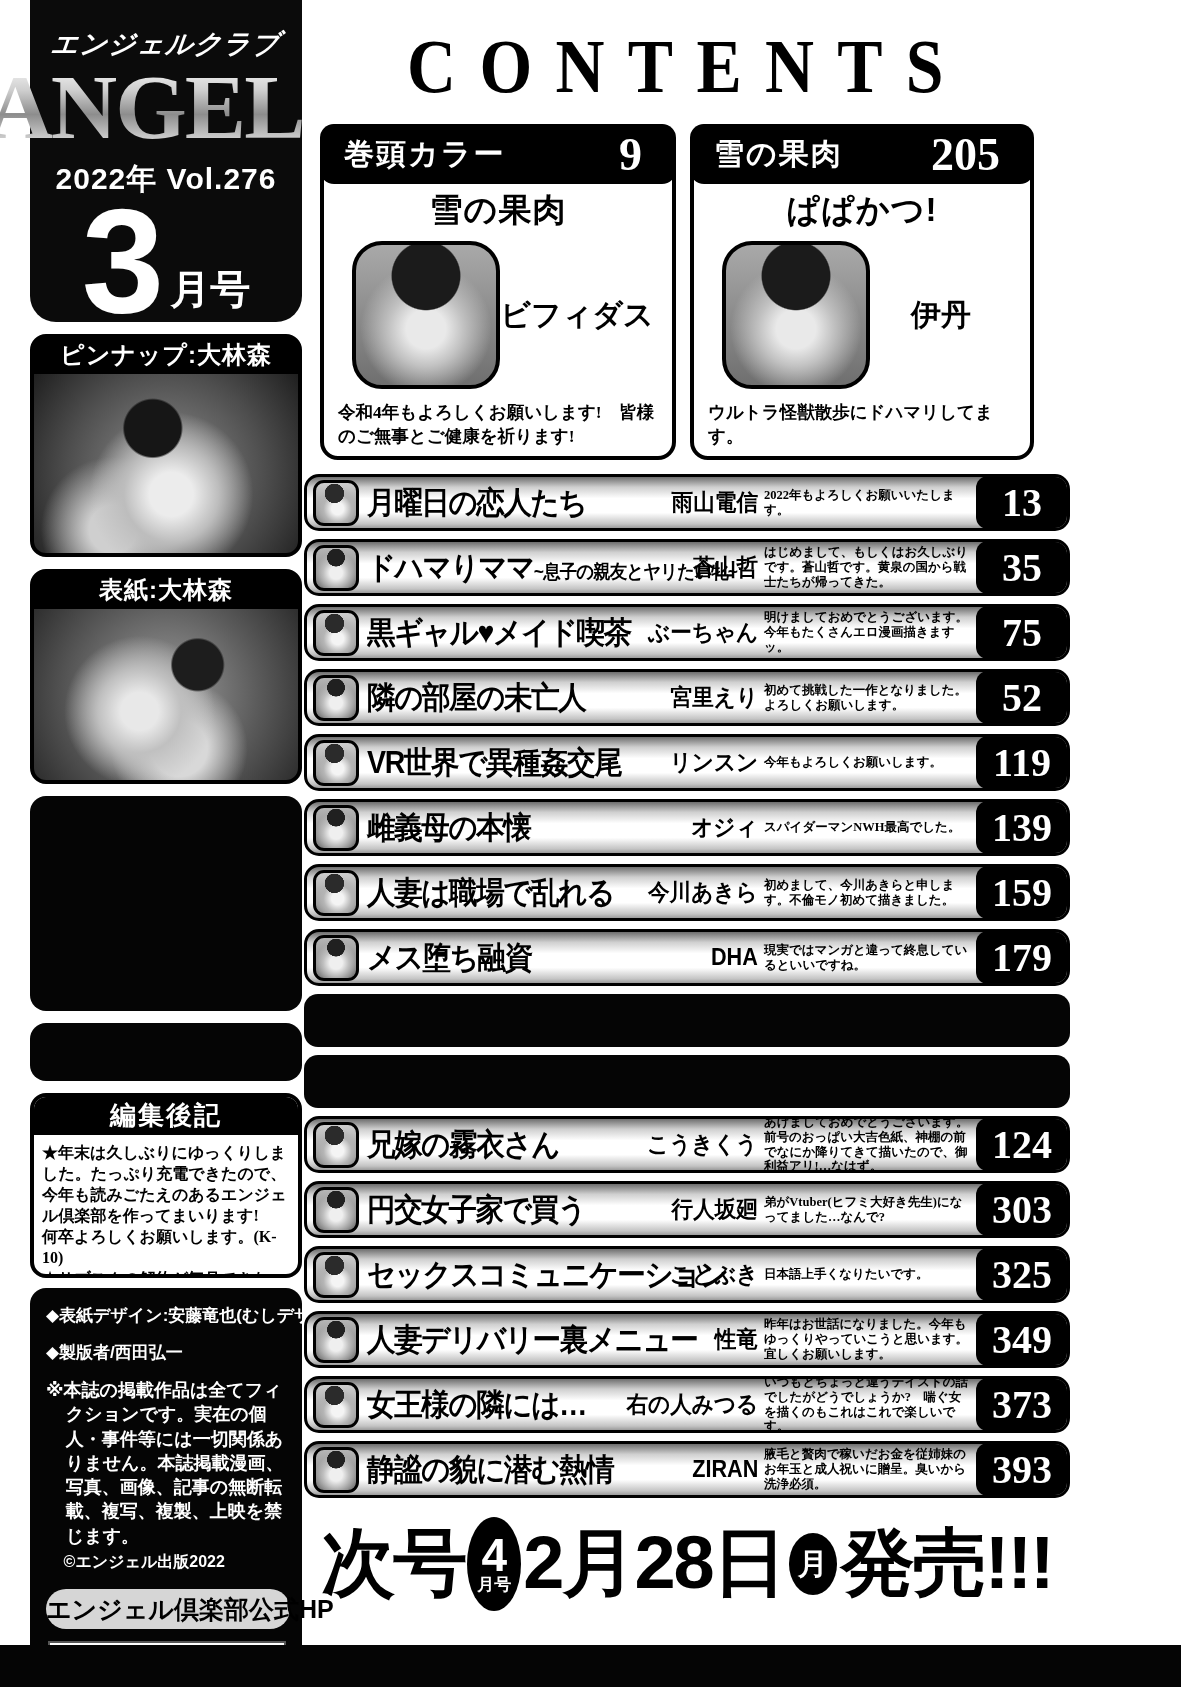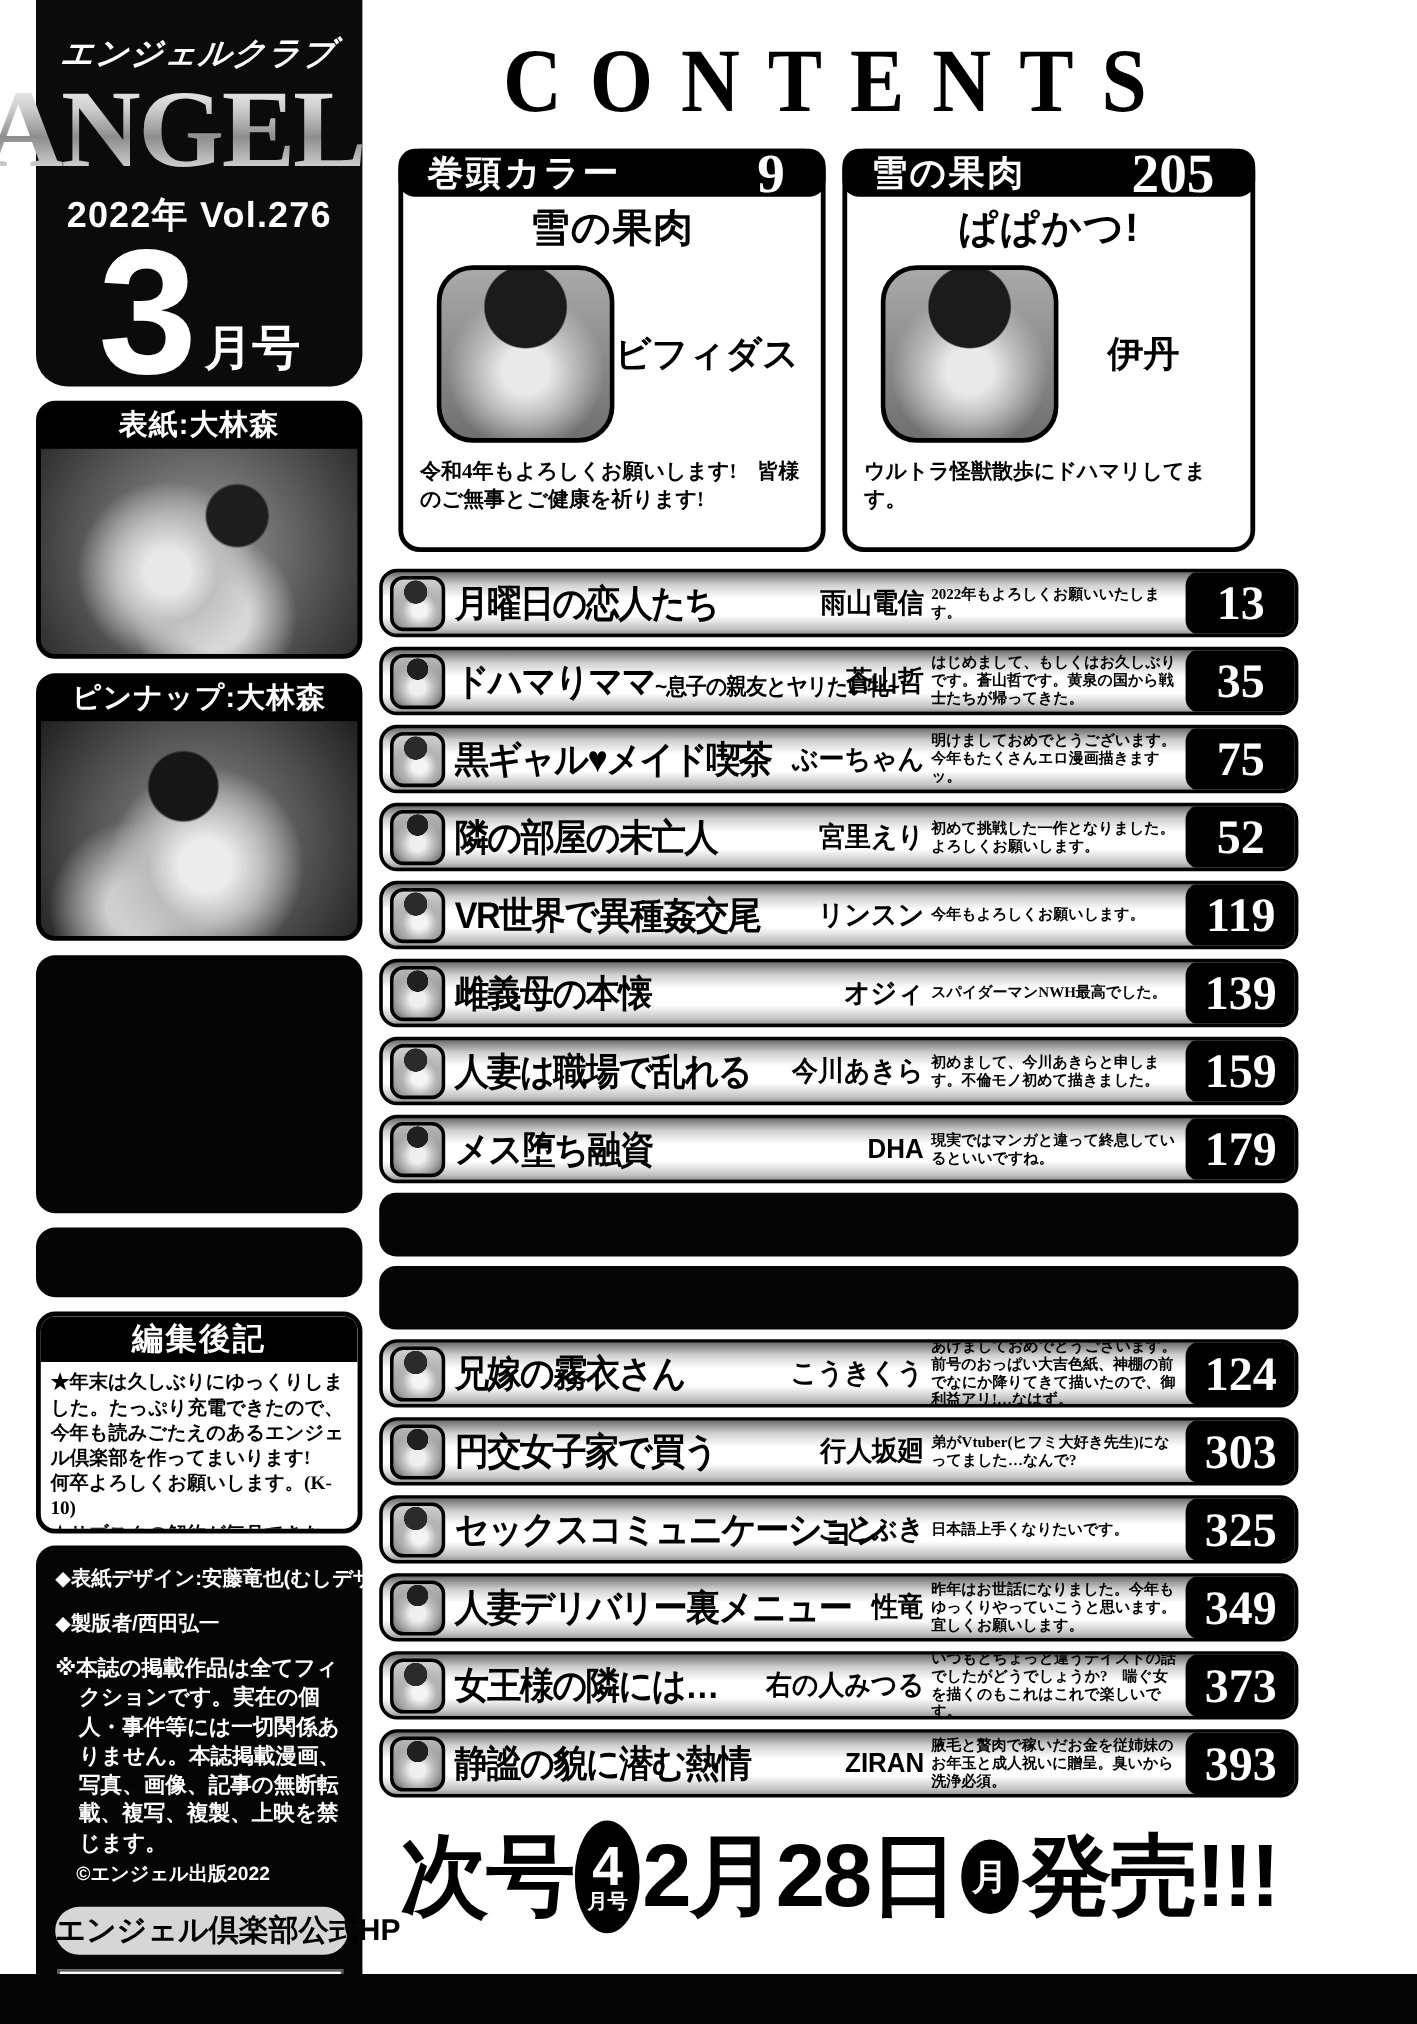"CONTENTS" .main { left: 316px -> 304px }
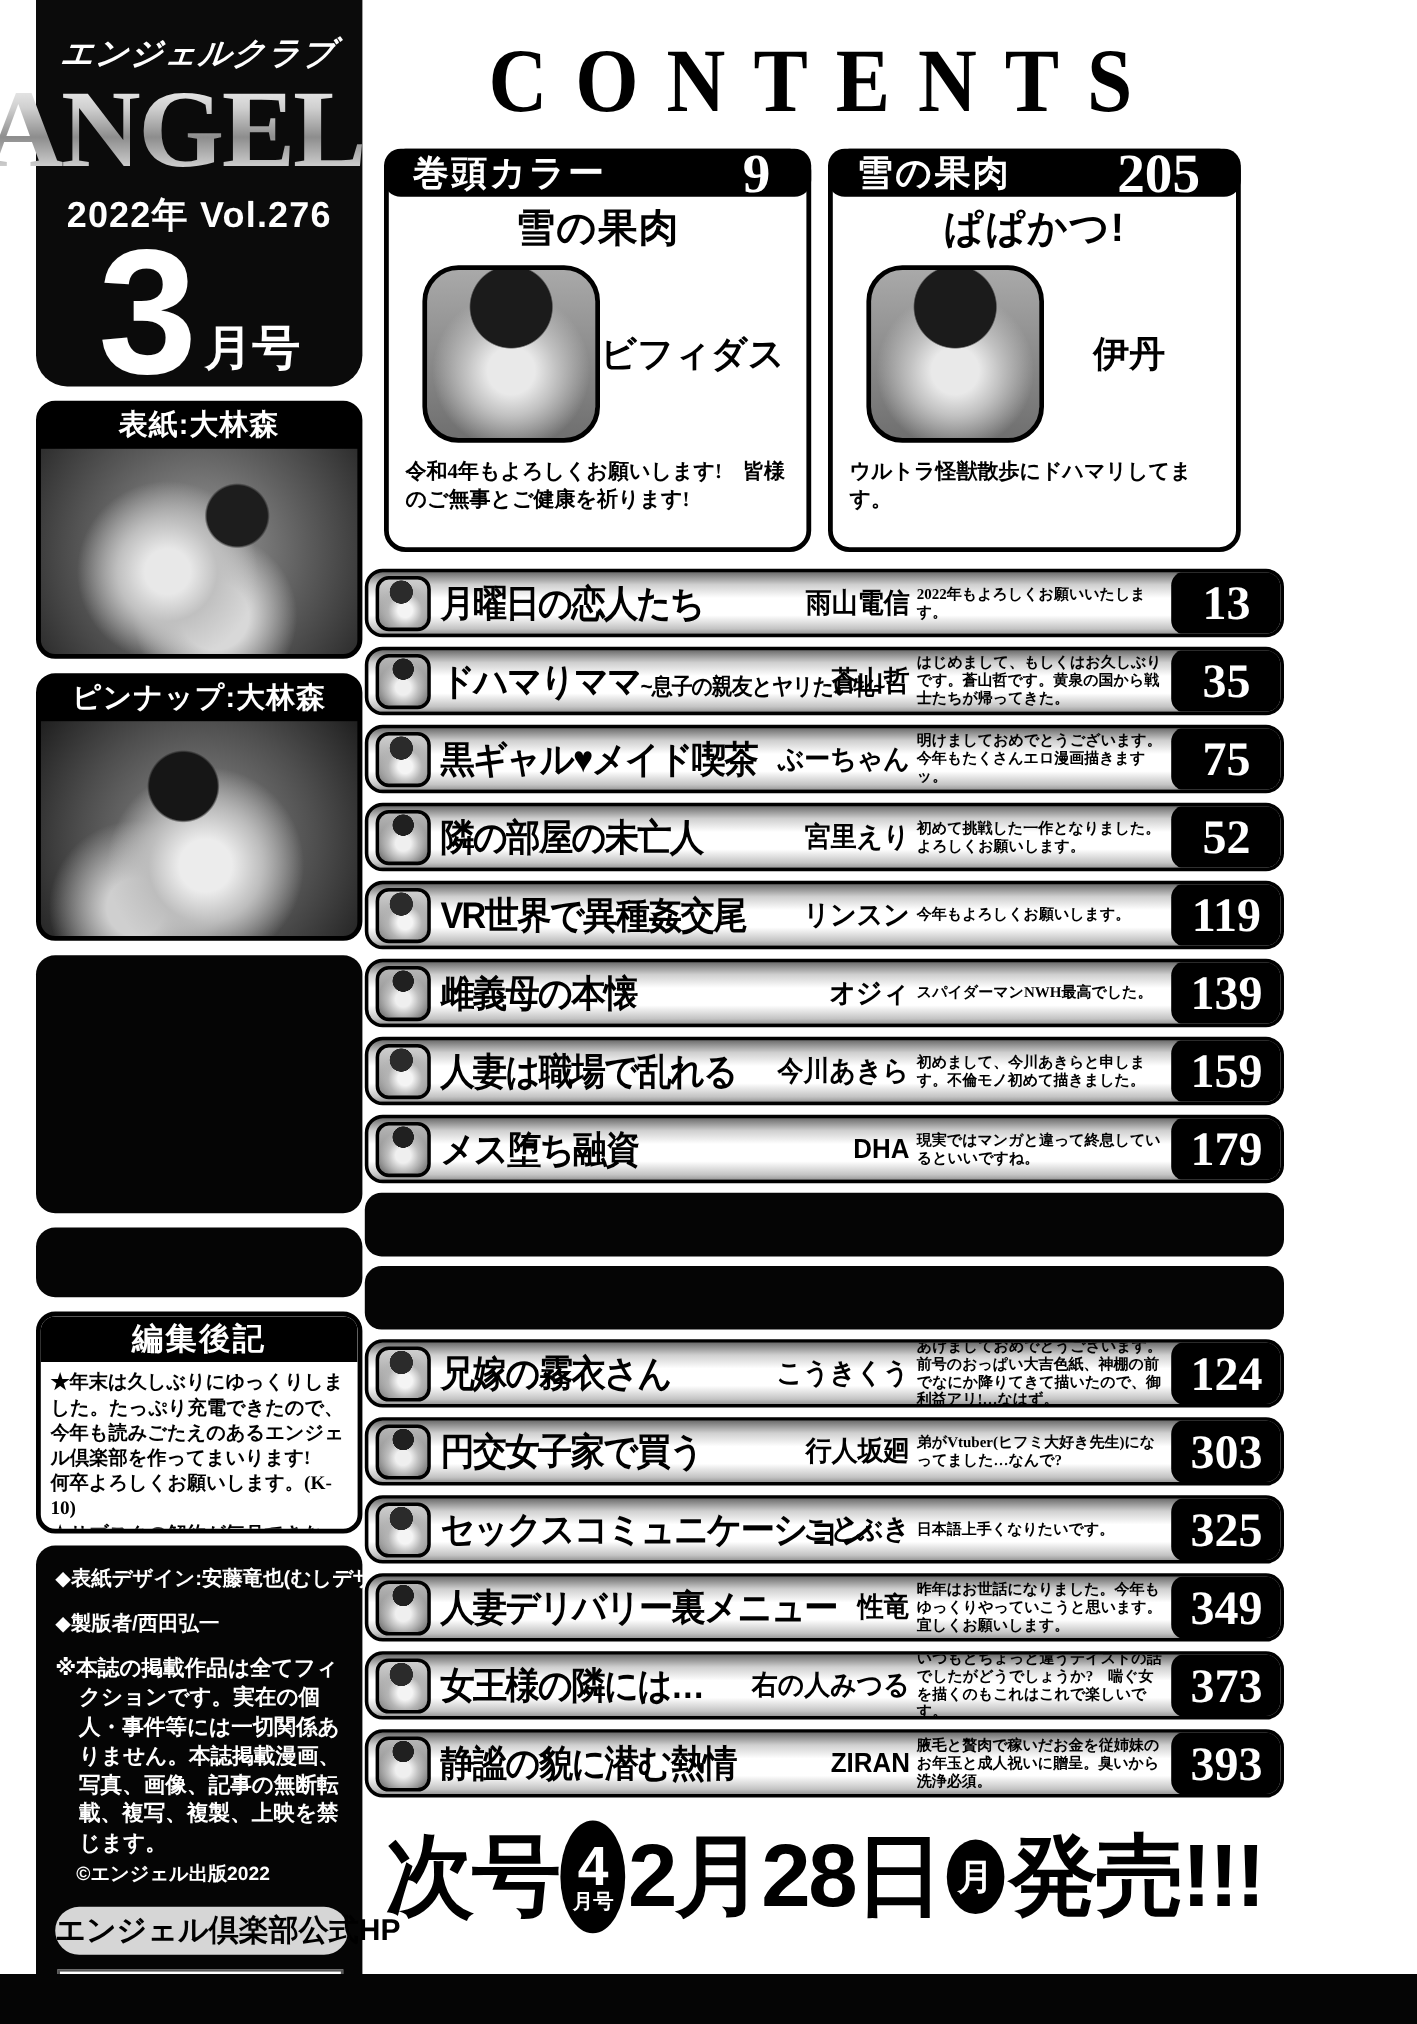"巻頭カラー" .feature-header { height: 40px -> 60px }
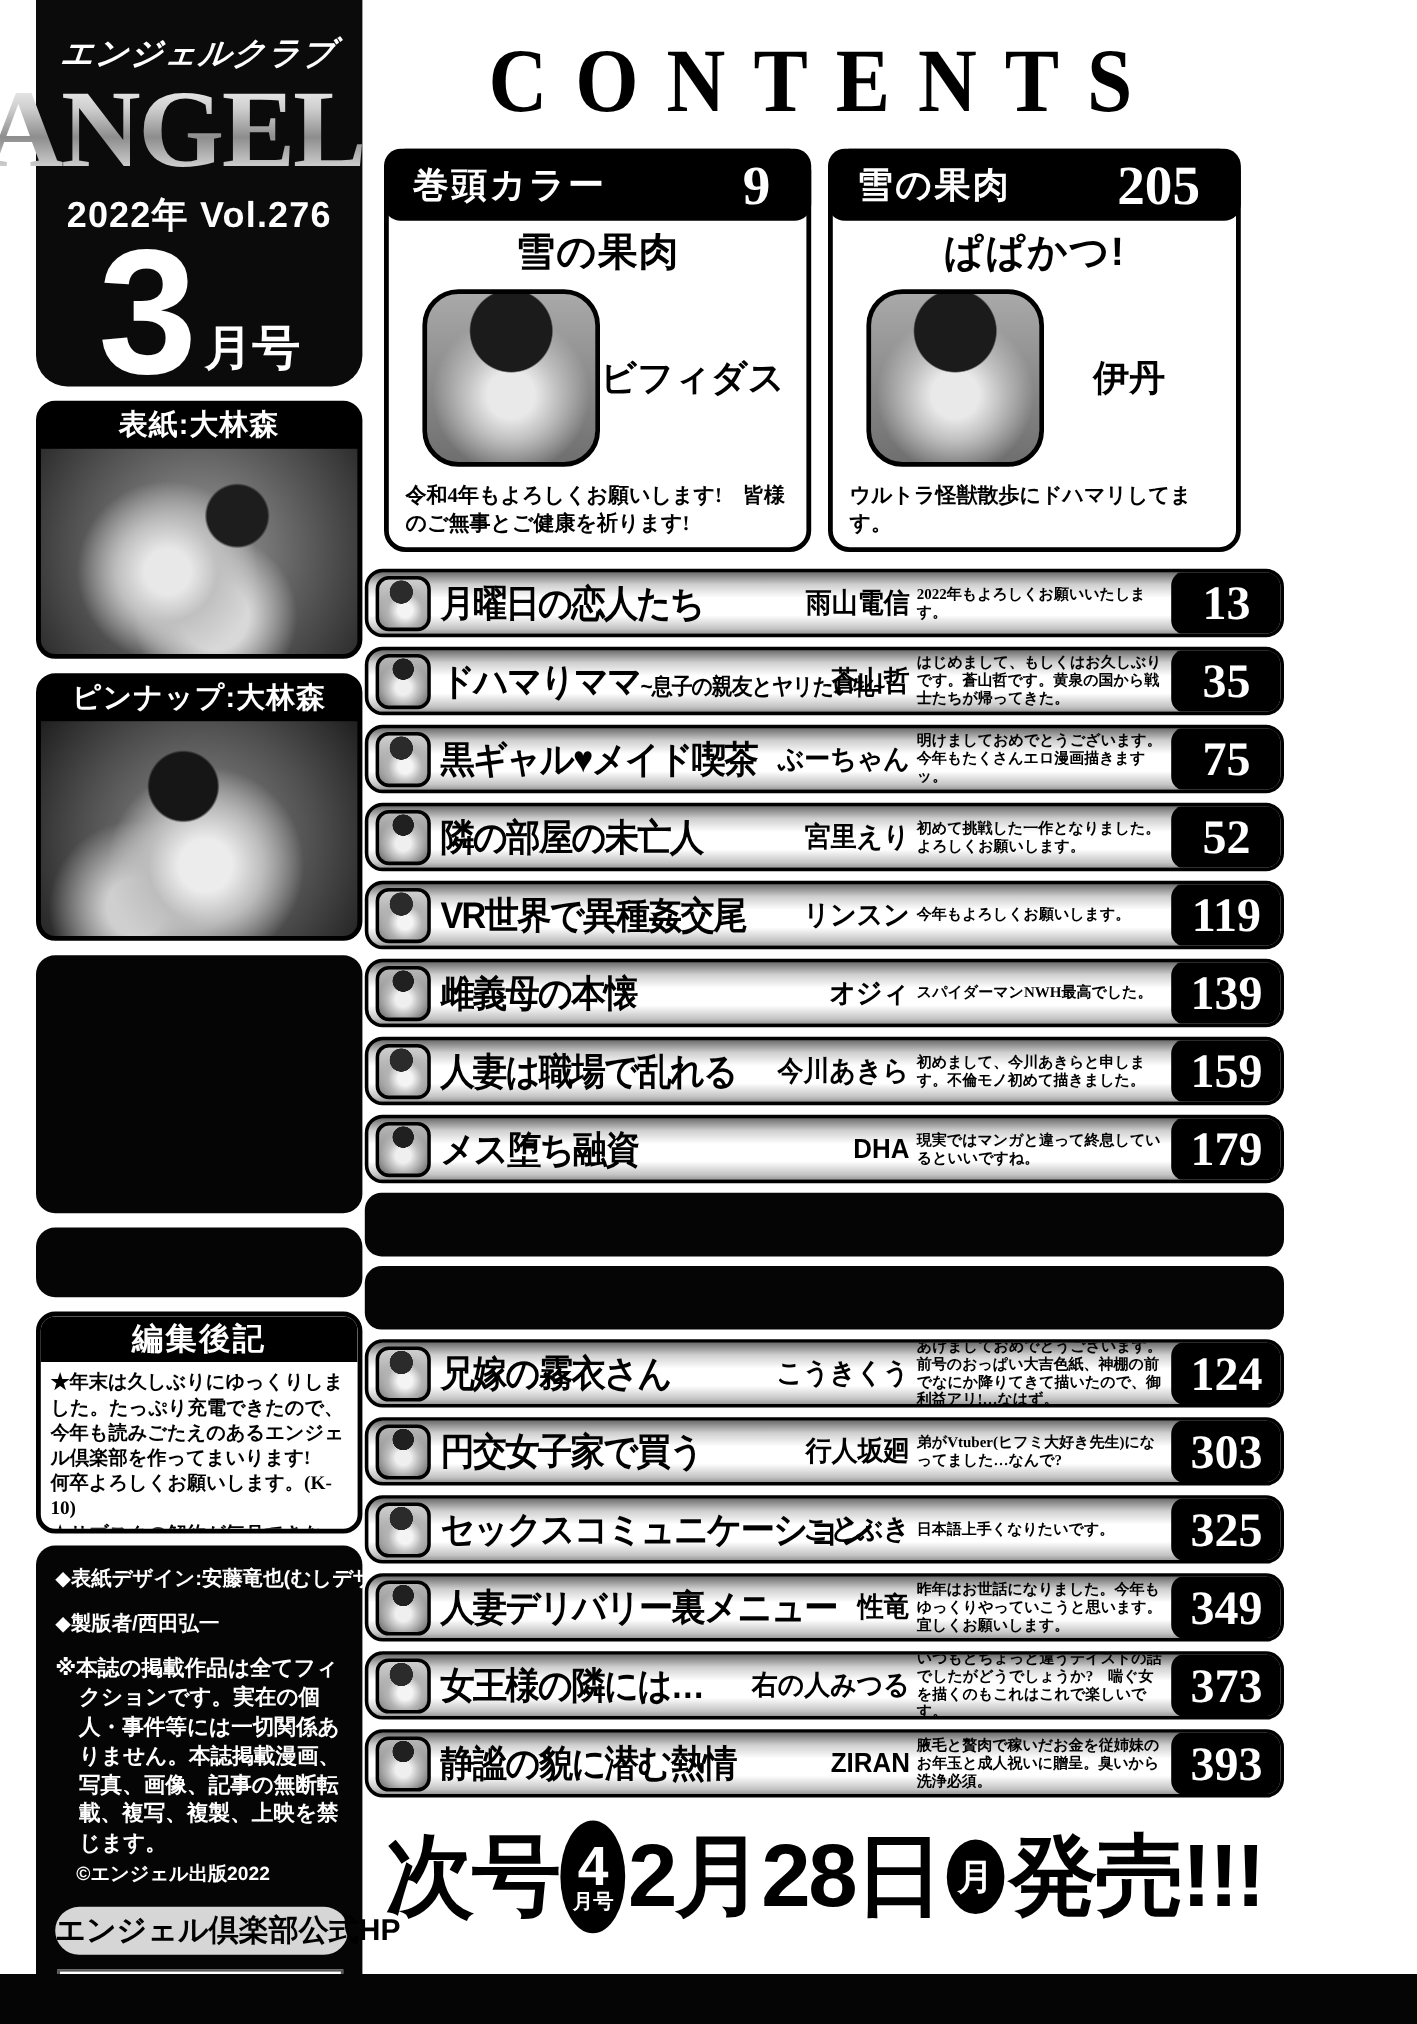"表紙:大林森" div.framed-box { order: before "ピンナップ:大林森" -> after "ピンナップ:大林森" }
